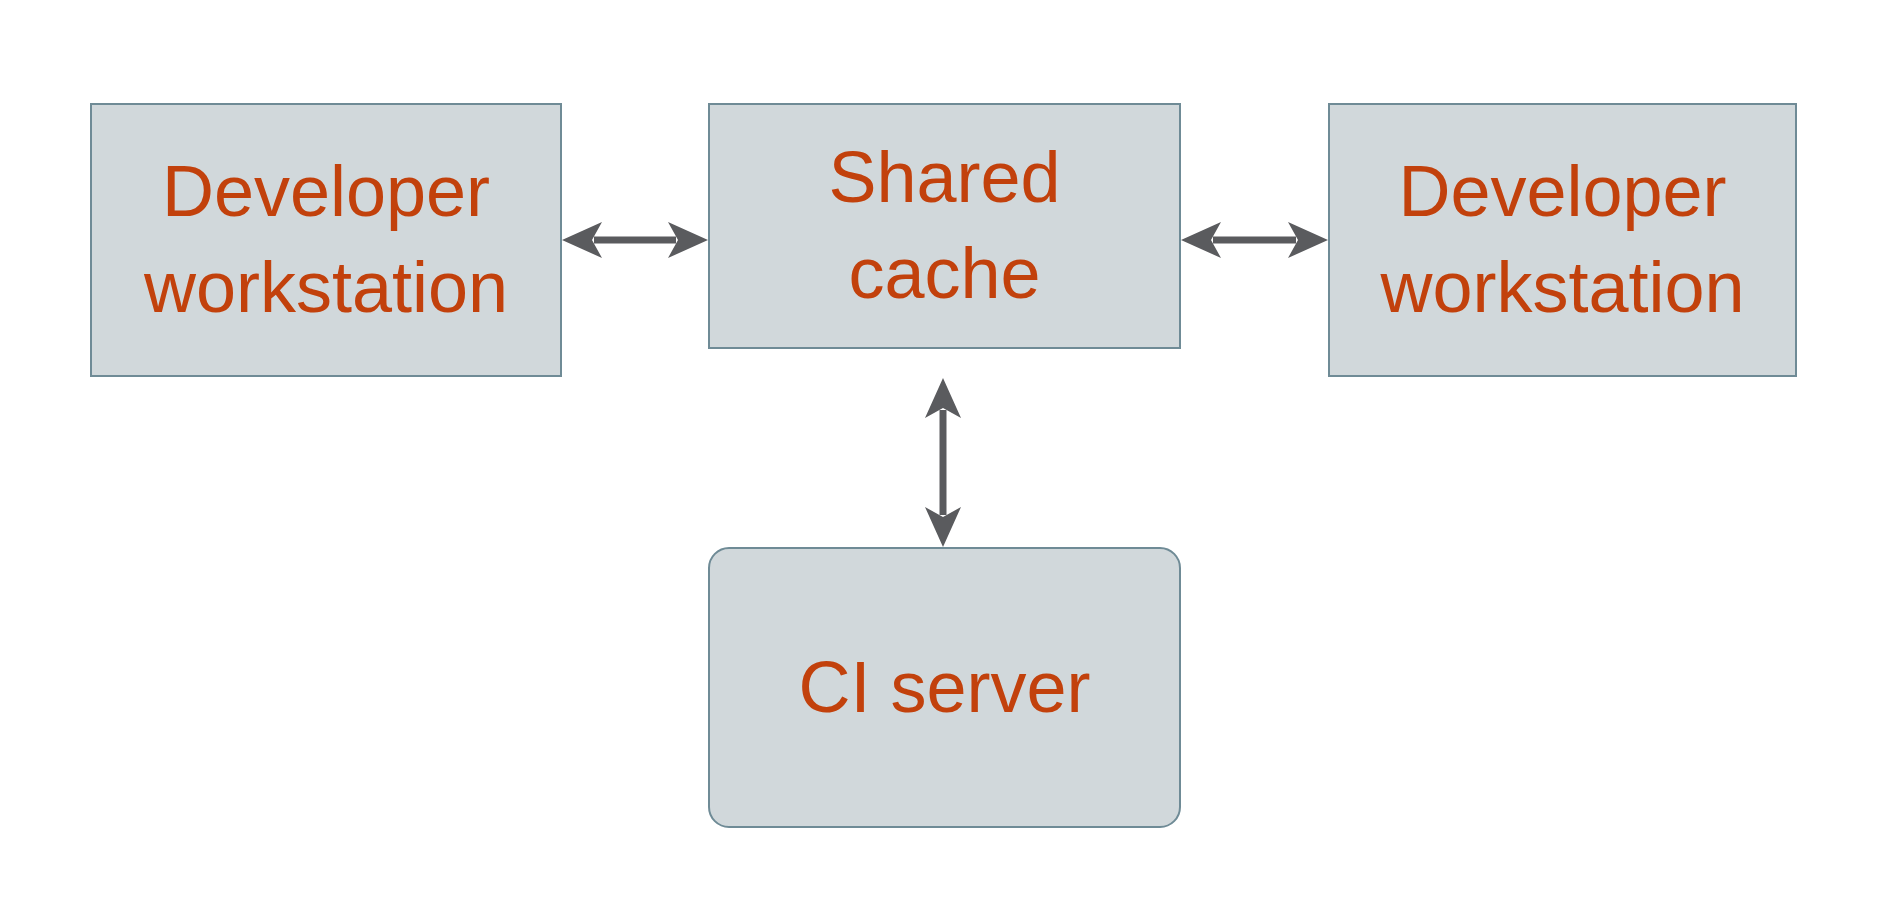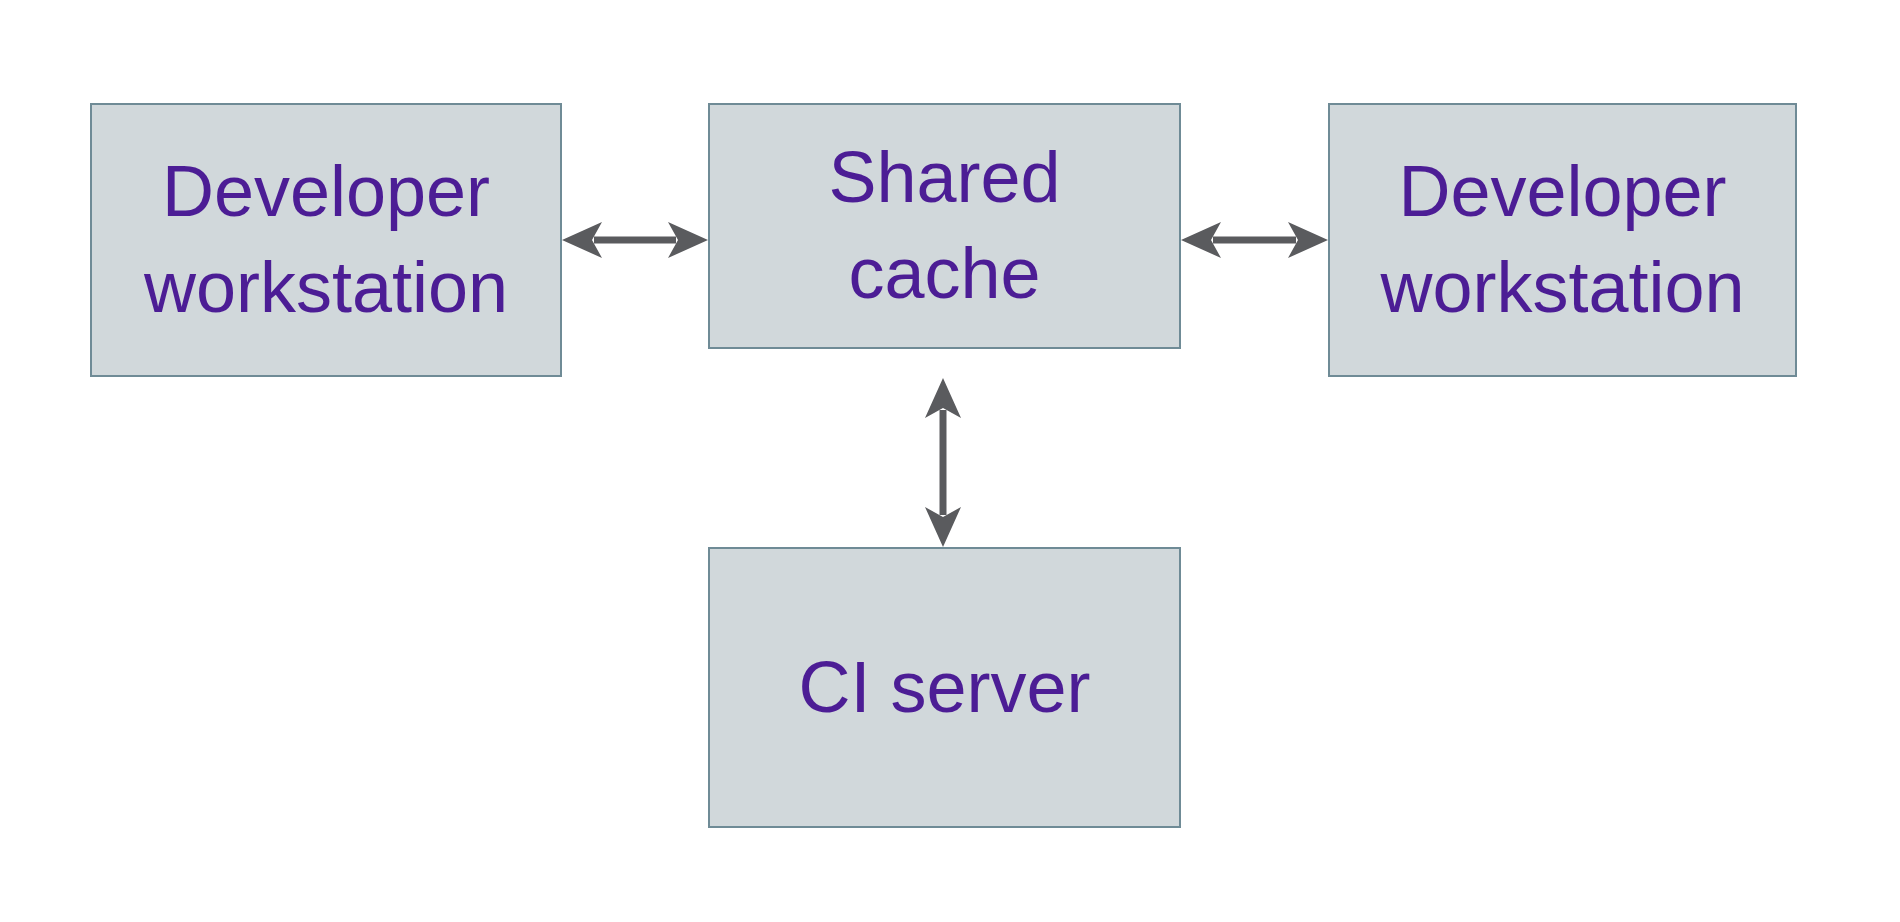"Developer" .node-label { color: #4c1d95 -> #c2410c }
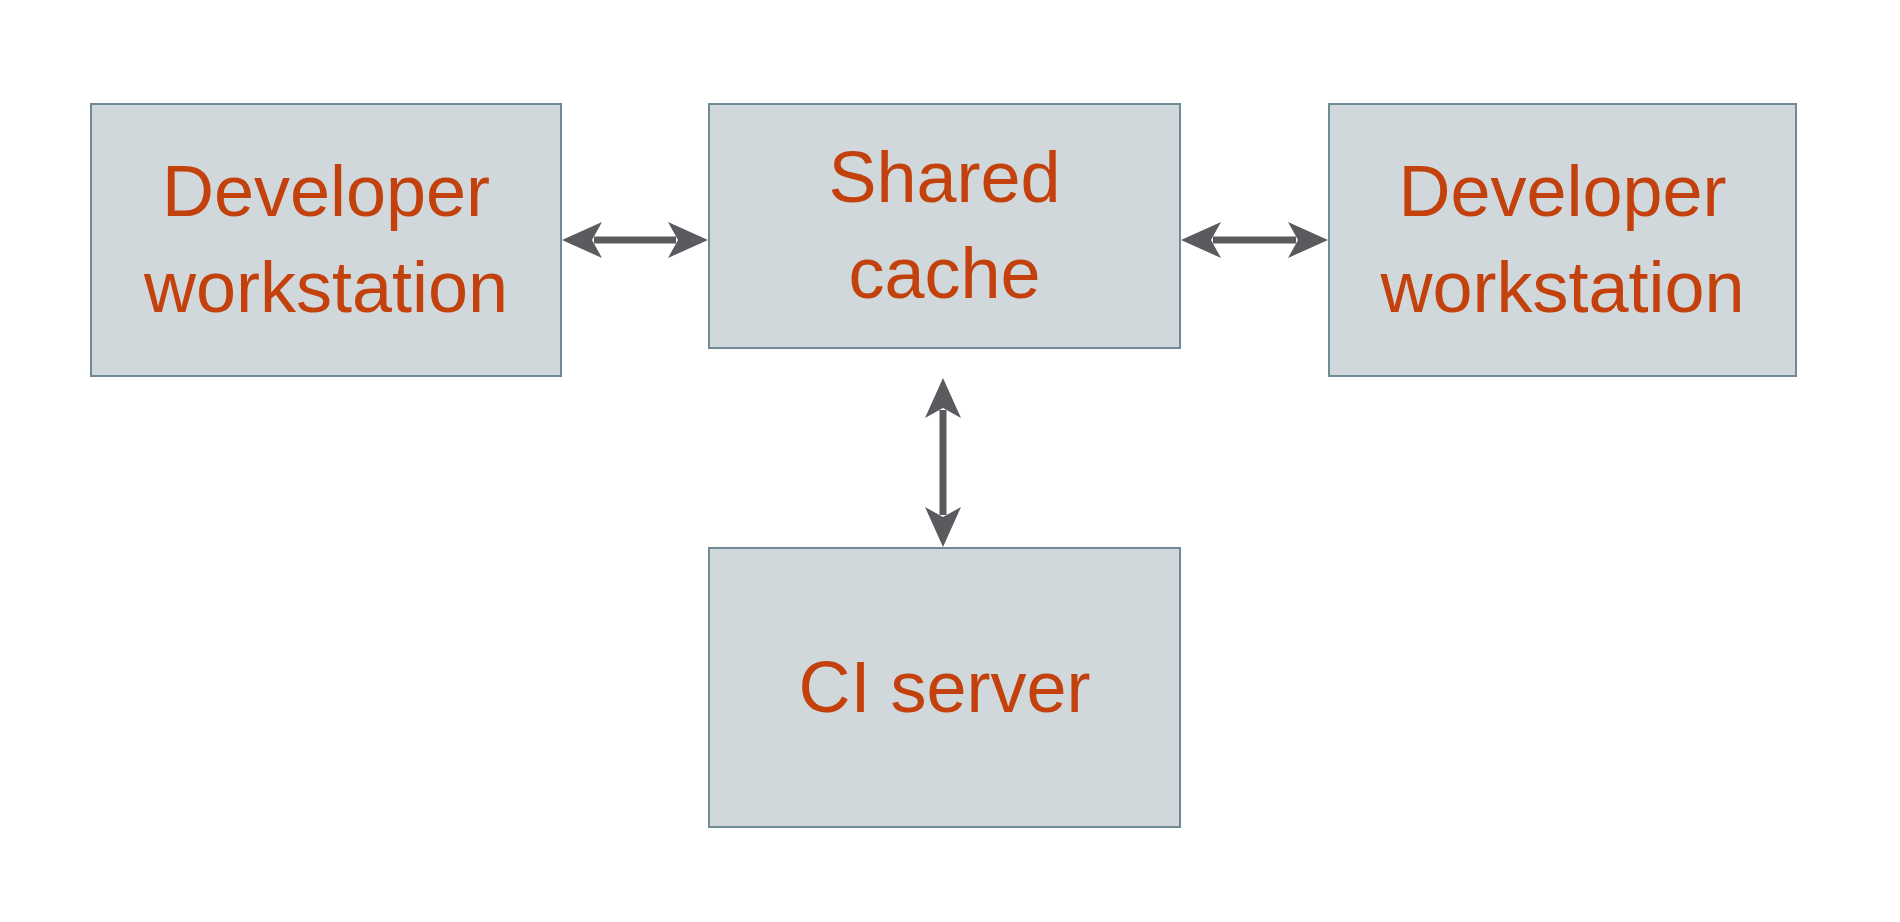"CI server" #node-ci { border-radius: none -> 21px }
